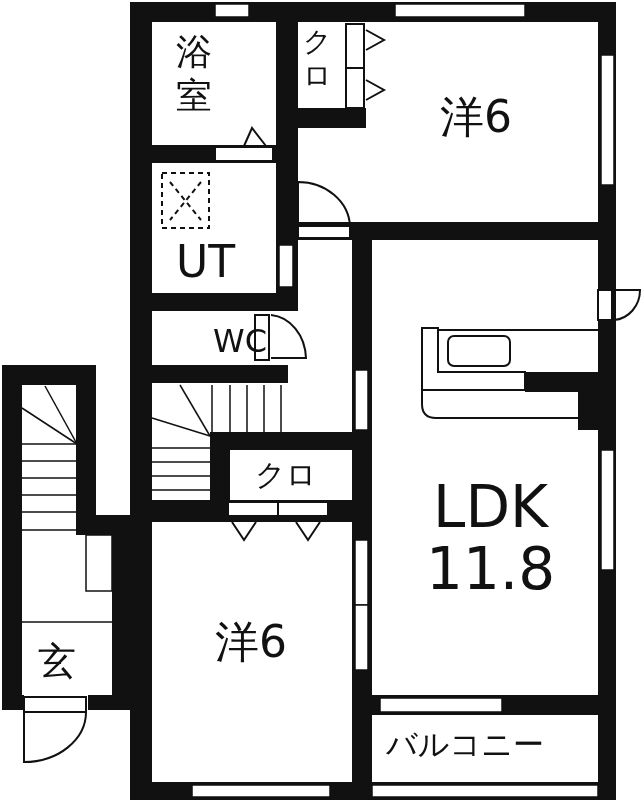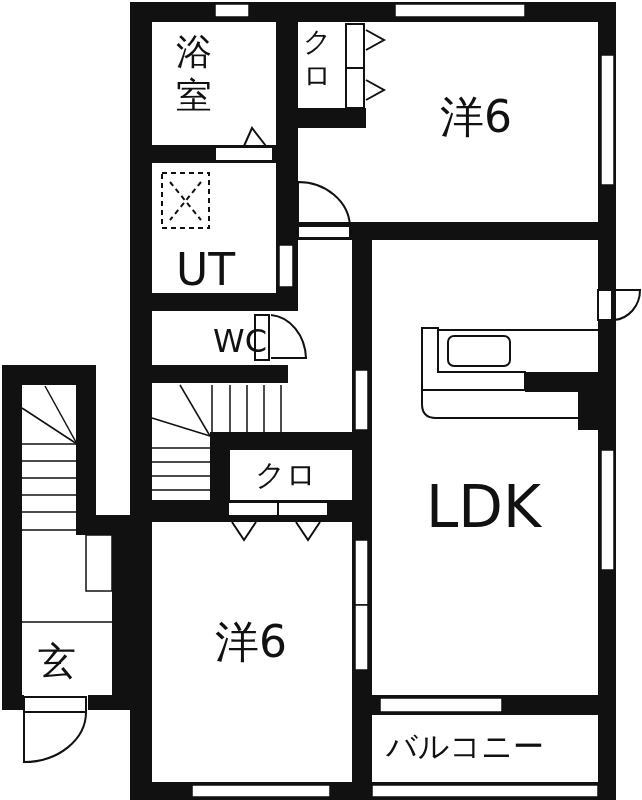"UT" div.lbl { margin-top: 8px -> none }
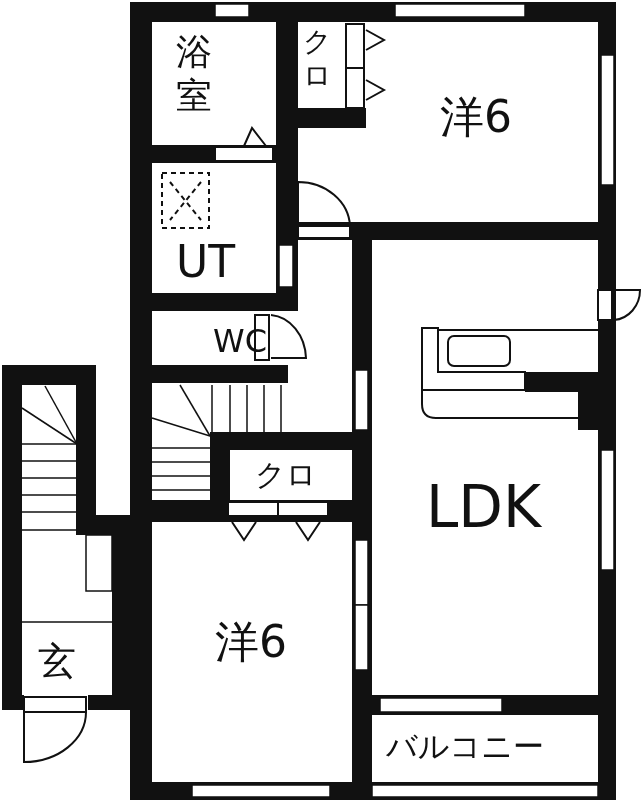"11.8" div { html: none -> <div>11.8</div> }
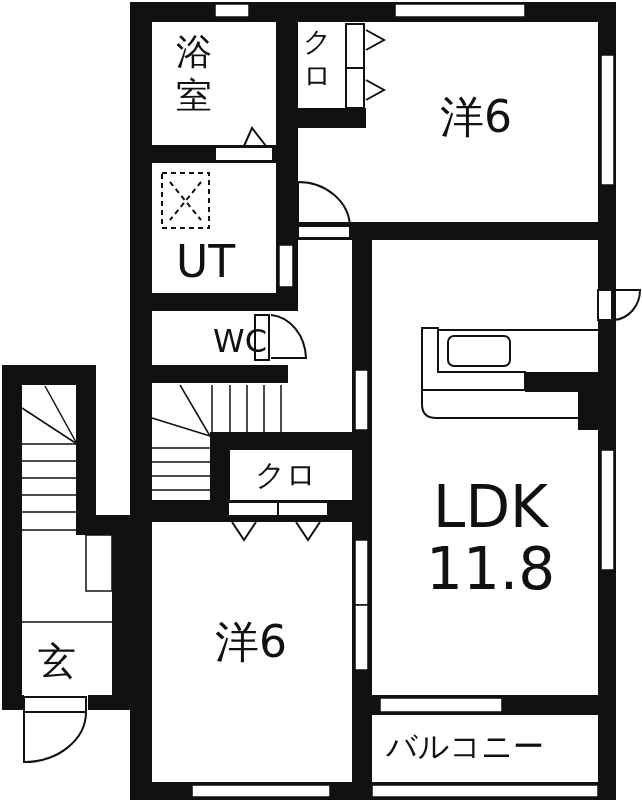"バルコニー" div.lbl { font-family: none -> Liberation Mono, monospace }
